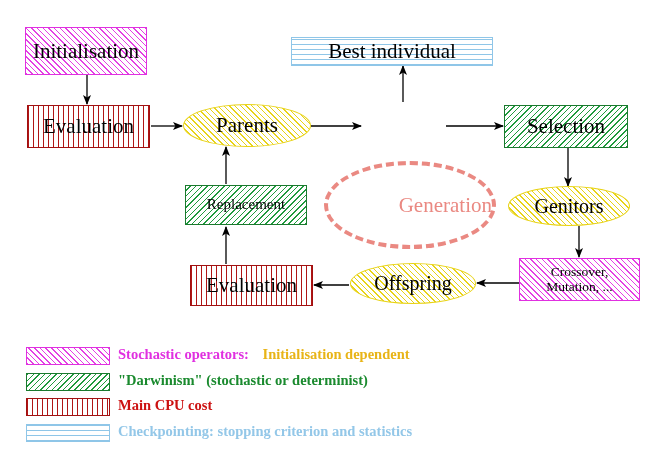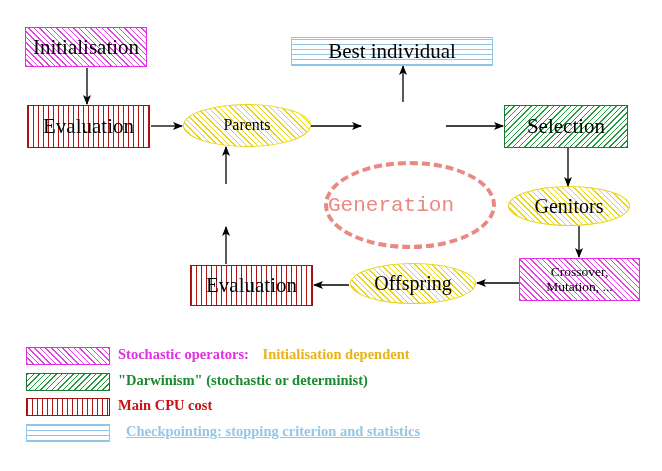"Initialisation" div.node { height: 40px -> 48px }
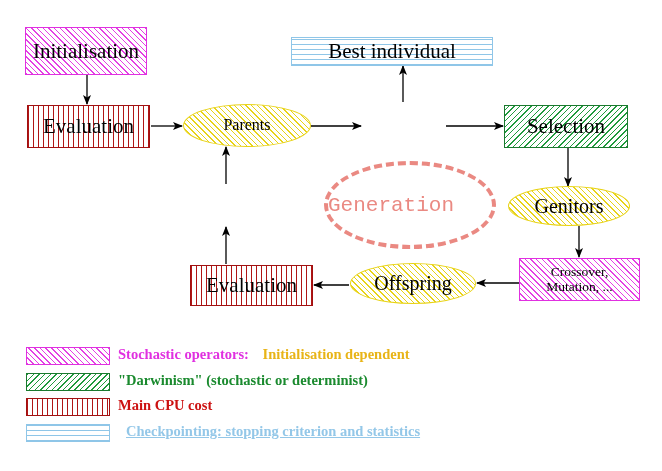"Parents" div.node { font-size: 16px -> 21px }
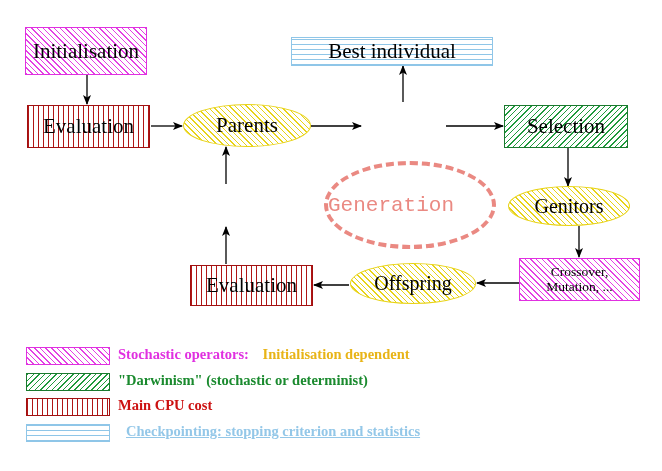"Replacement" div.node { html: none -> <div> <span>Replacement</span> </div> }
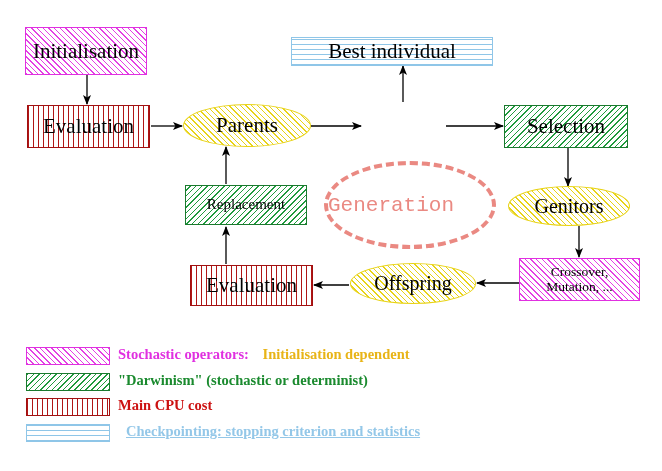"Generation" .gen-ellipse { font-family: Liberation Mono, monospace -> Liberation Serif, serif; justify-content: flex-start -> flex-end }
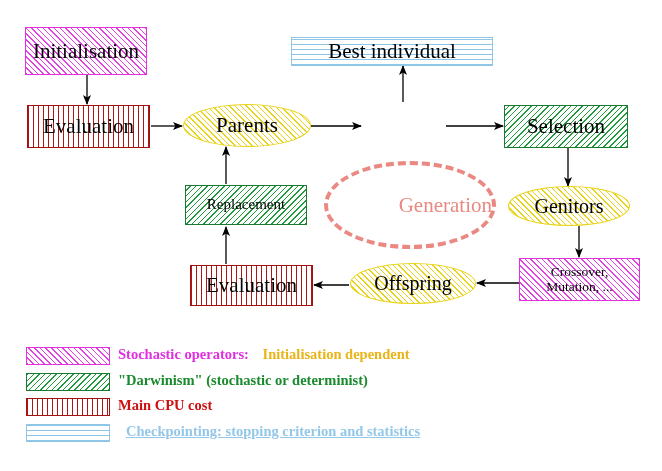"Checkpointing: stopping criterion and" div.legend-text { left: 126px -> 118px; text-decoration: underline -> none }
